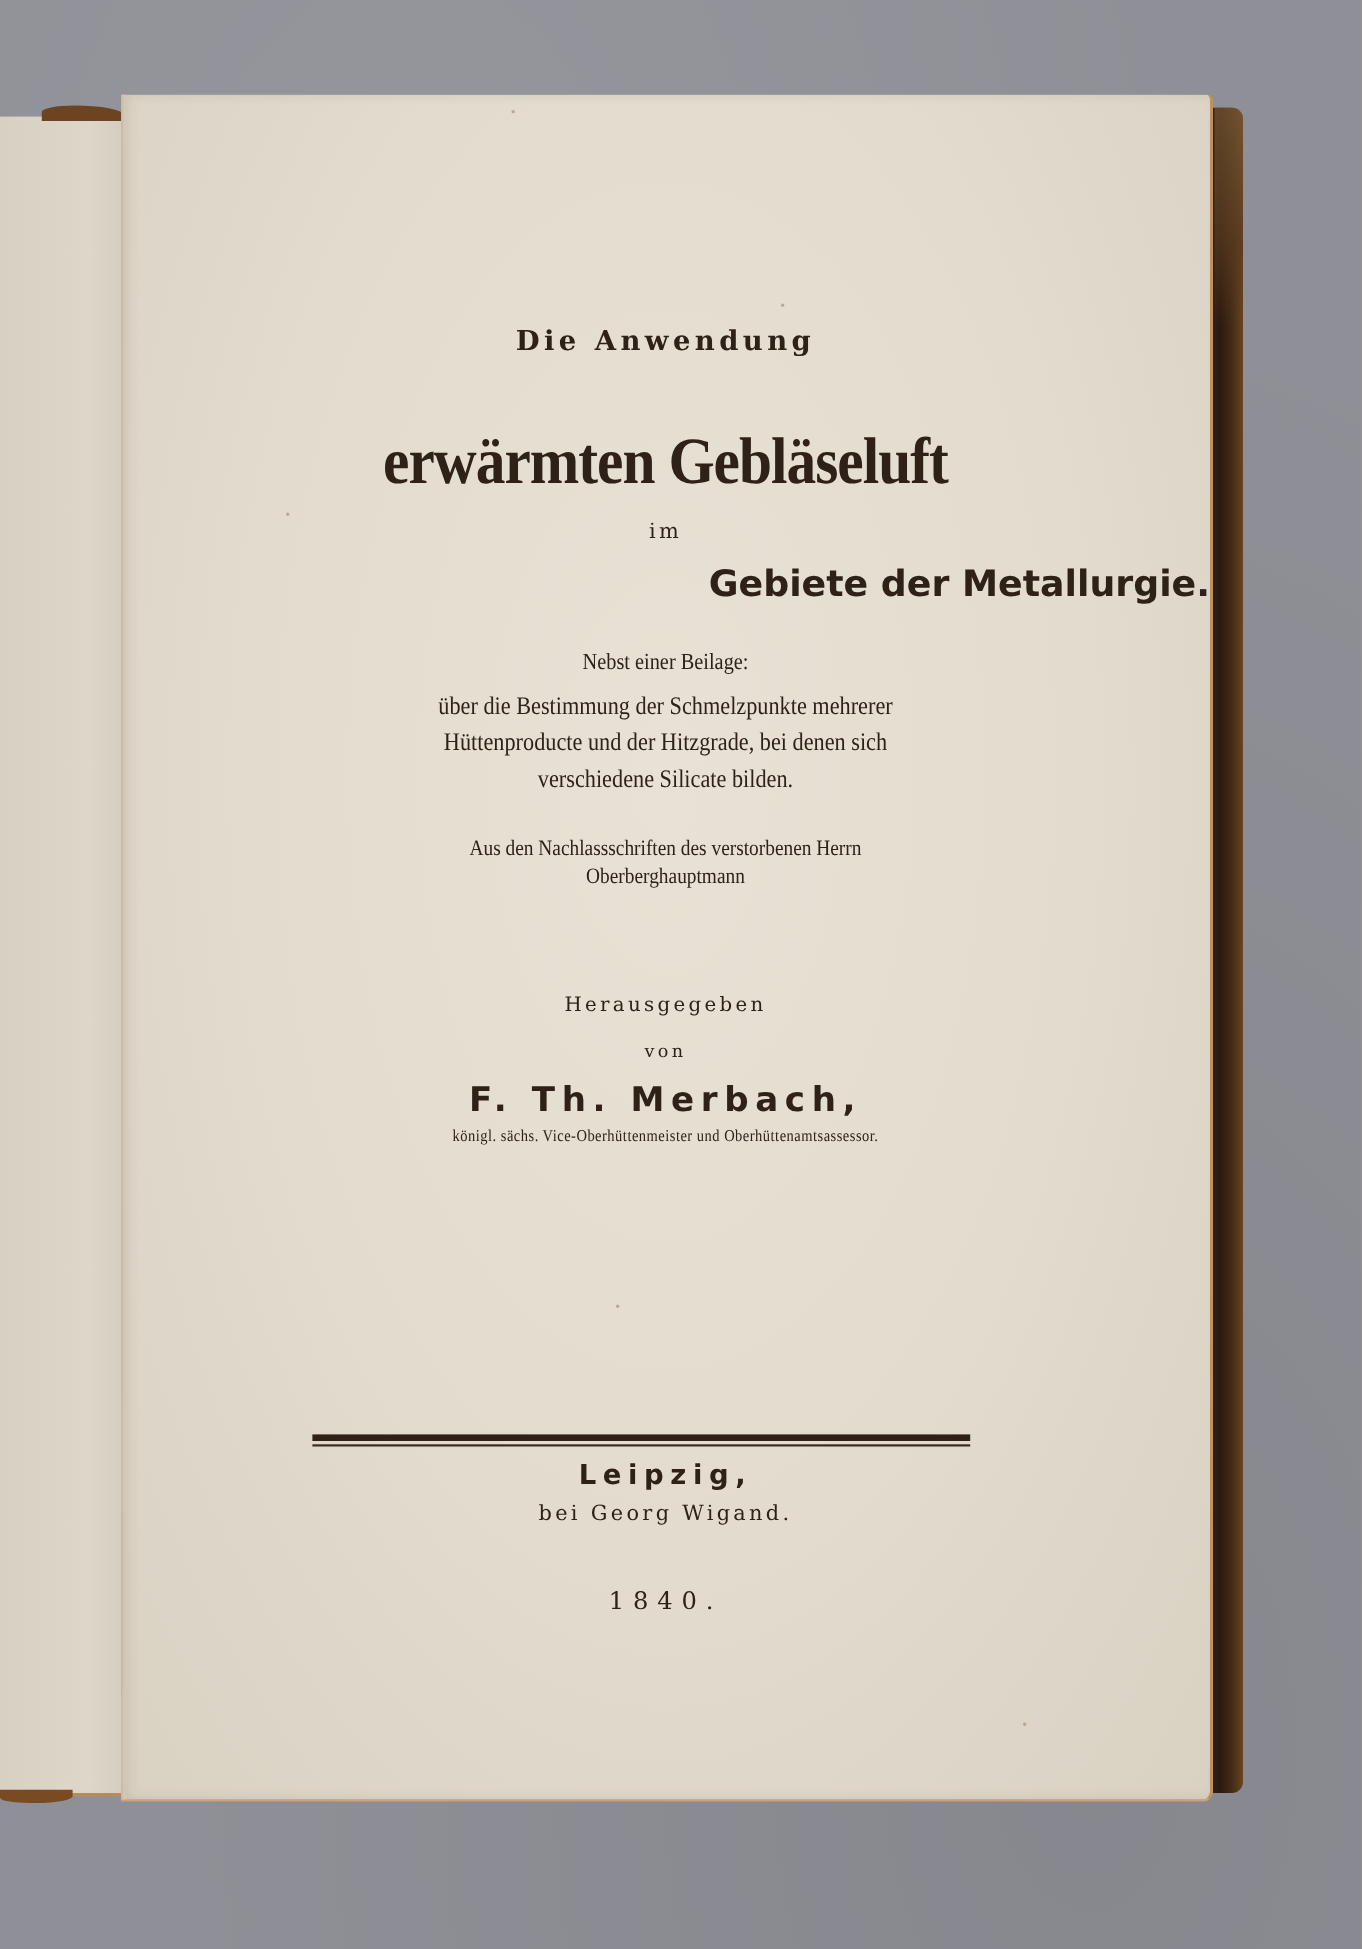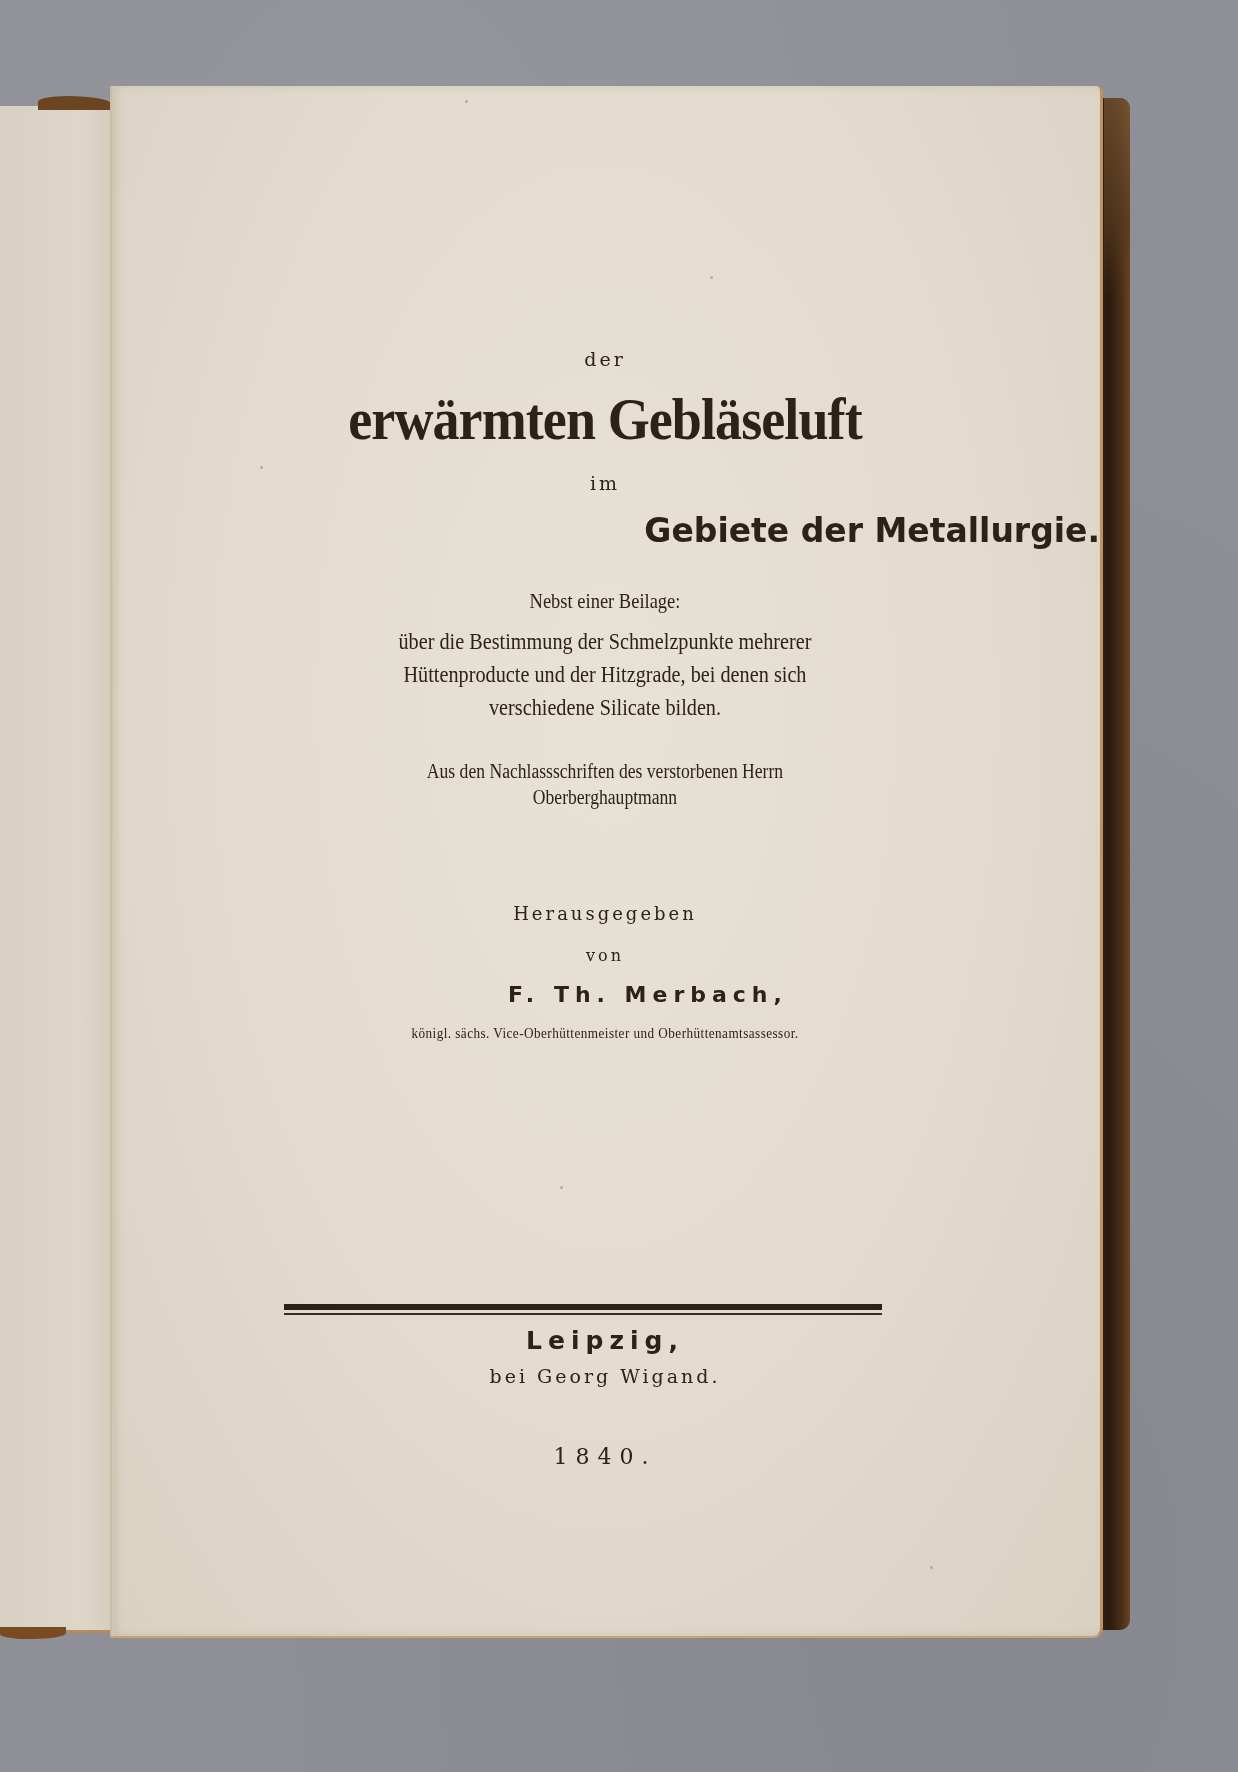"Die Anwendung" div.line { html: none -> <div>Die Anwendung</div> }
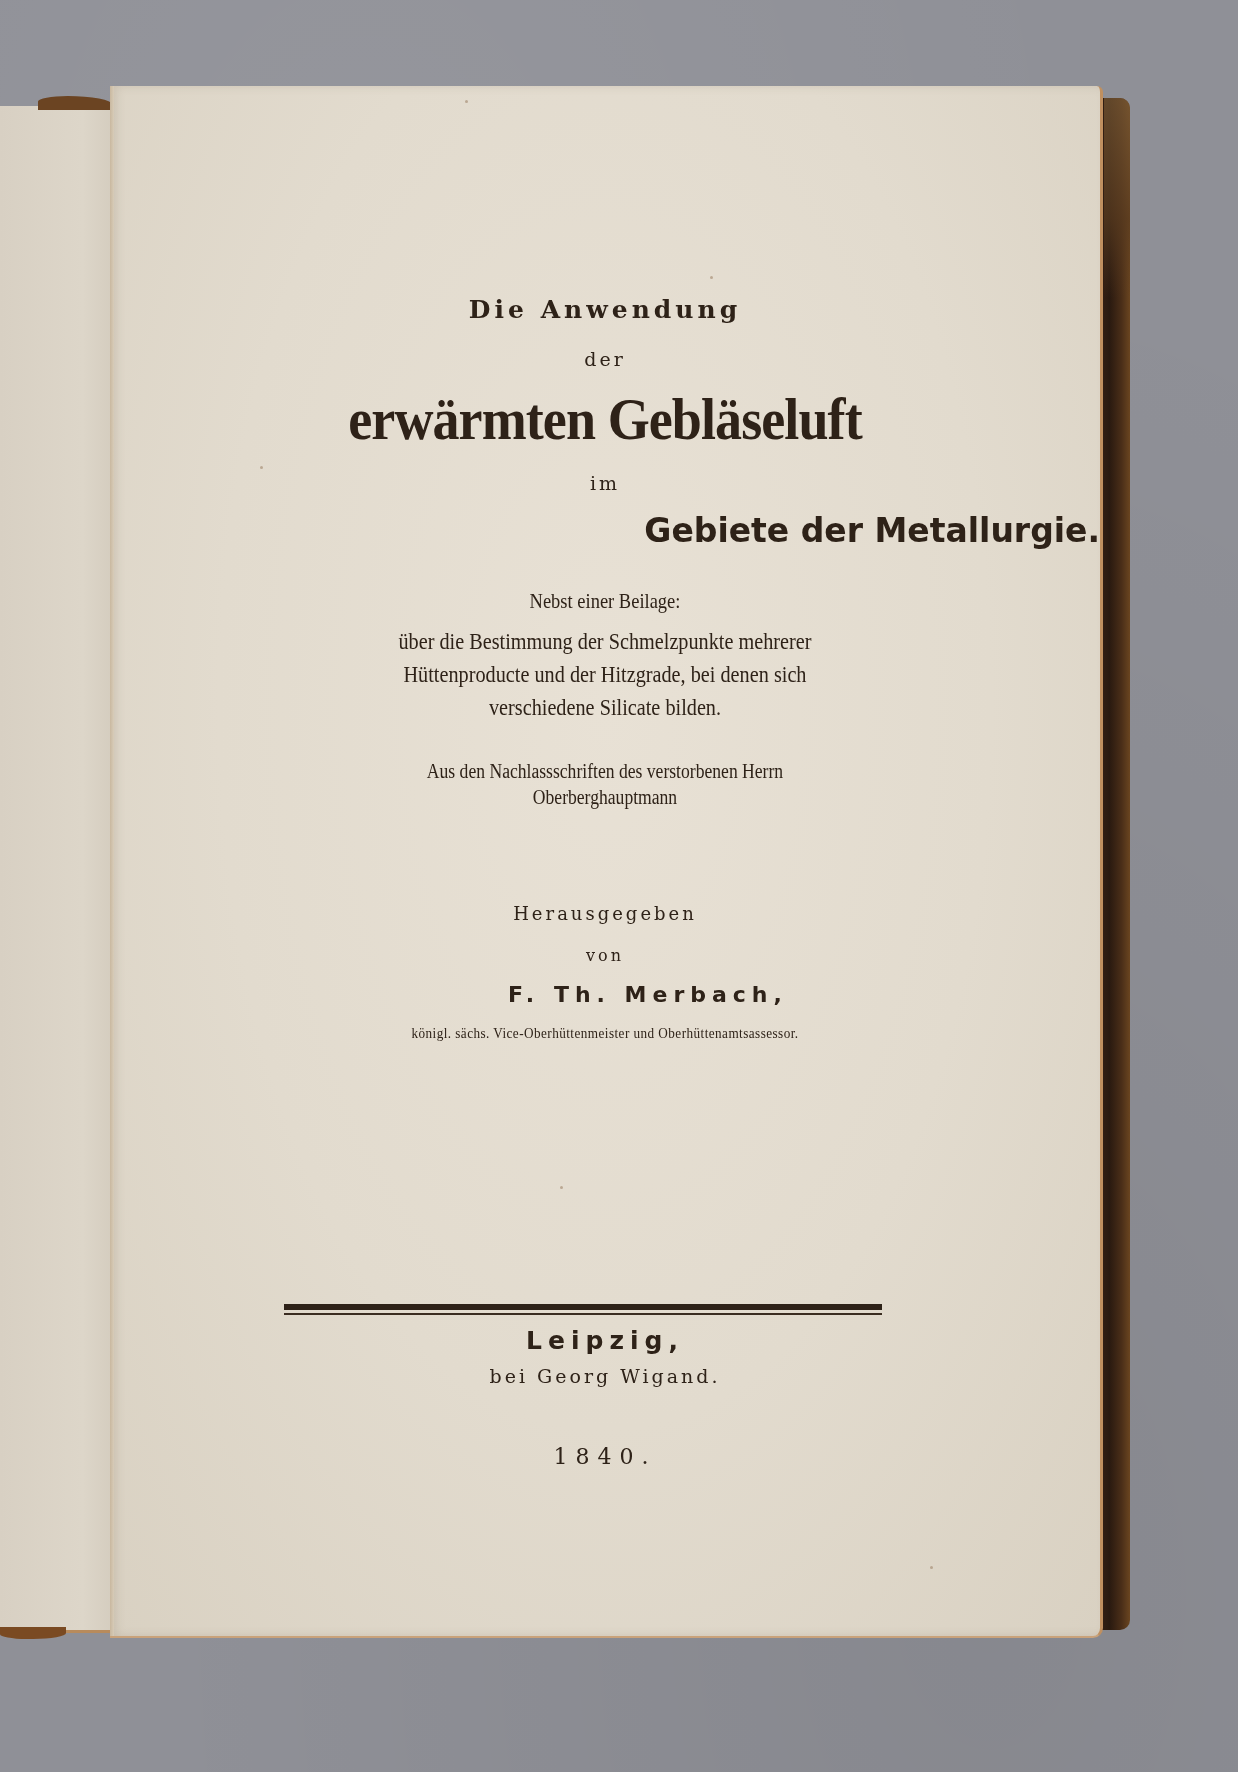"der" div.line { html: <div>der</div> -> none }
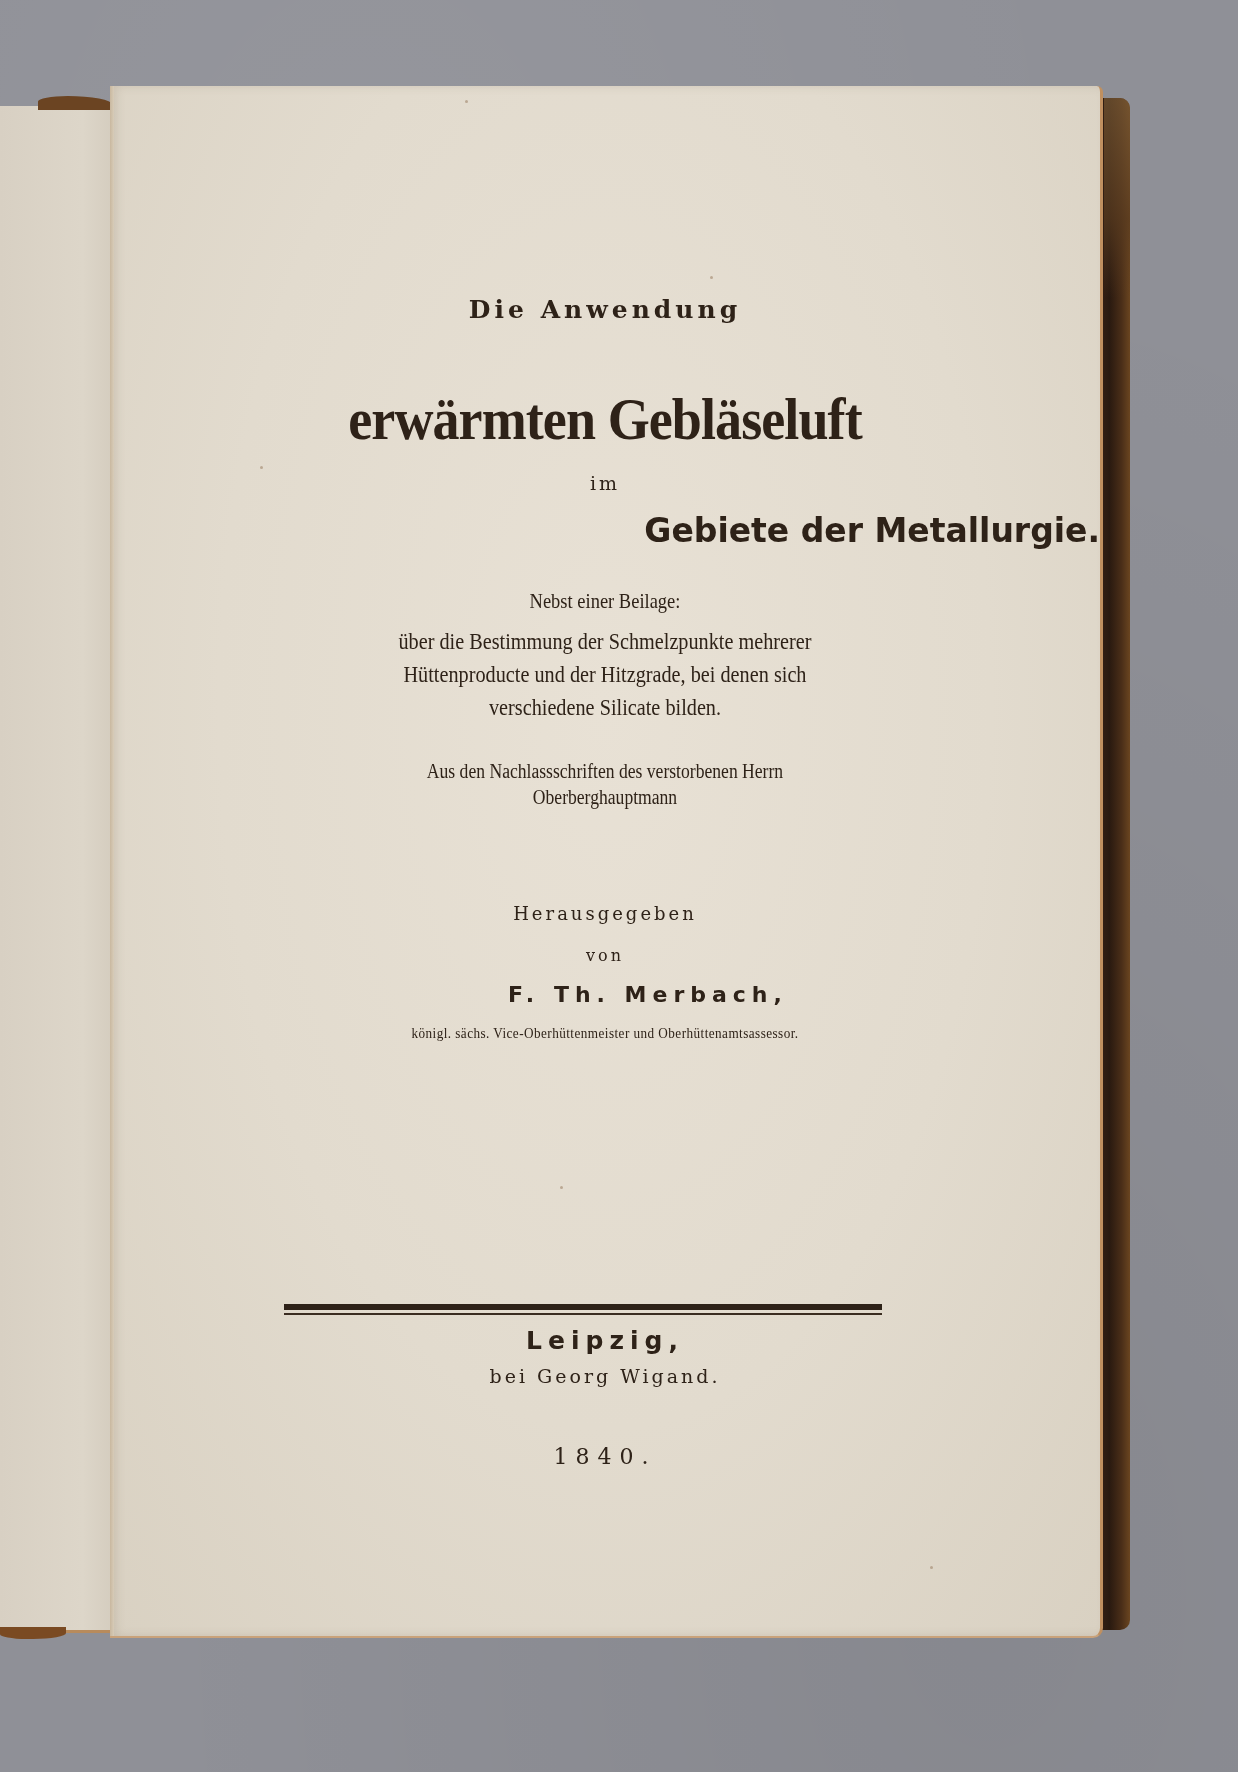"F. Th. Merbach," #l-merbach { font-size: 22px -> 31px; padding-left: 43px -> none }
